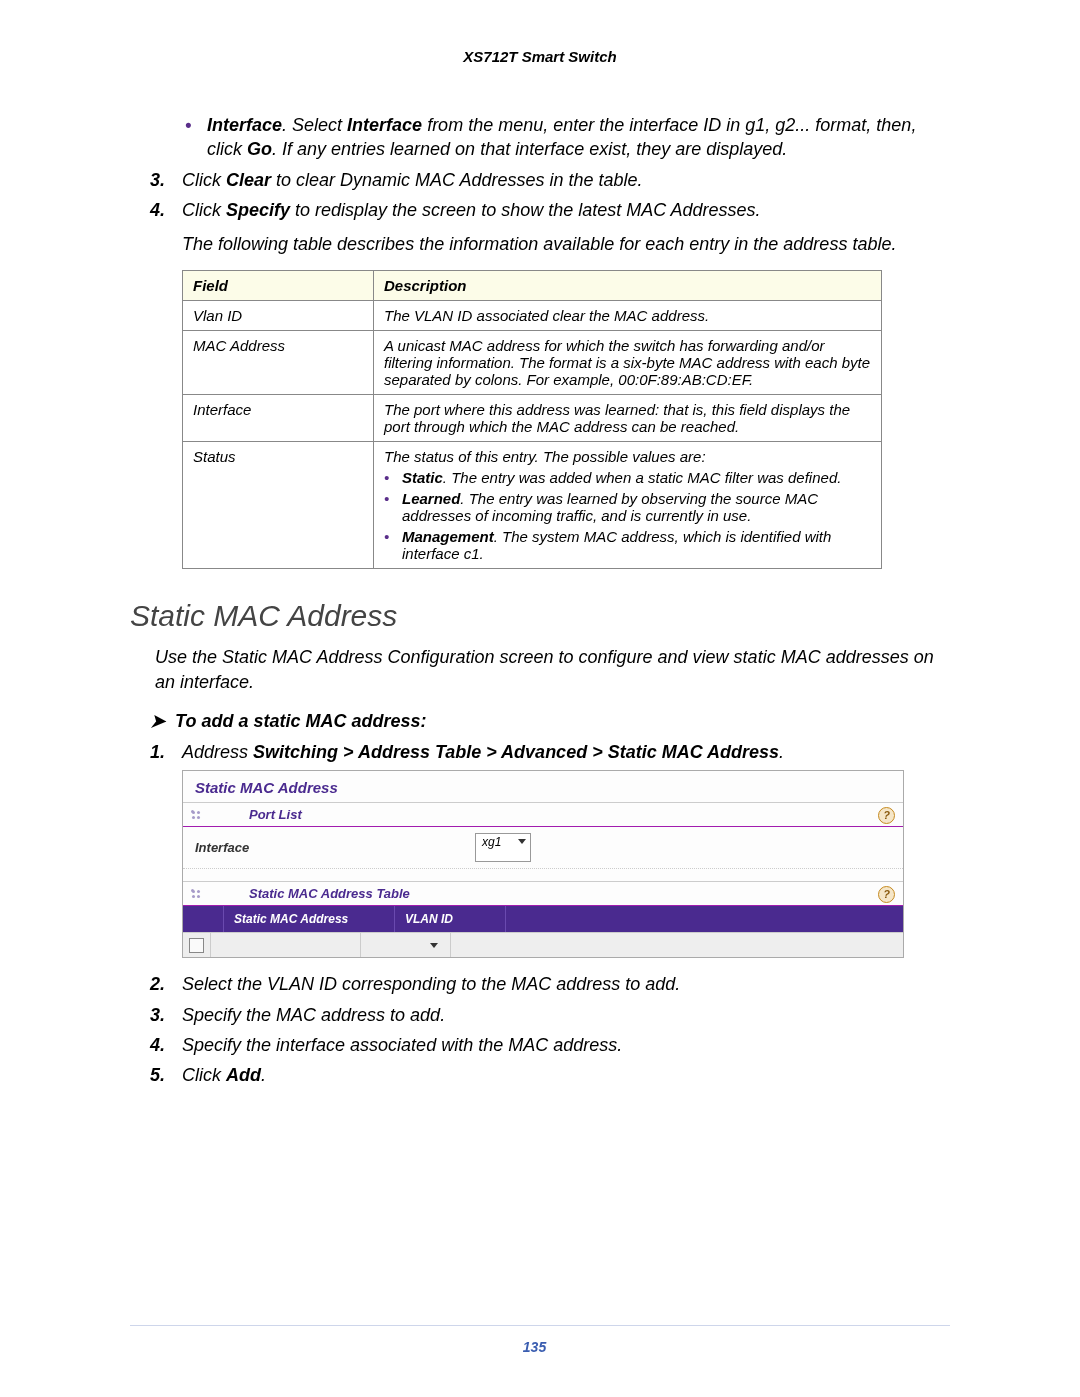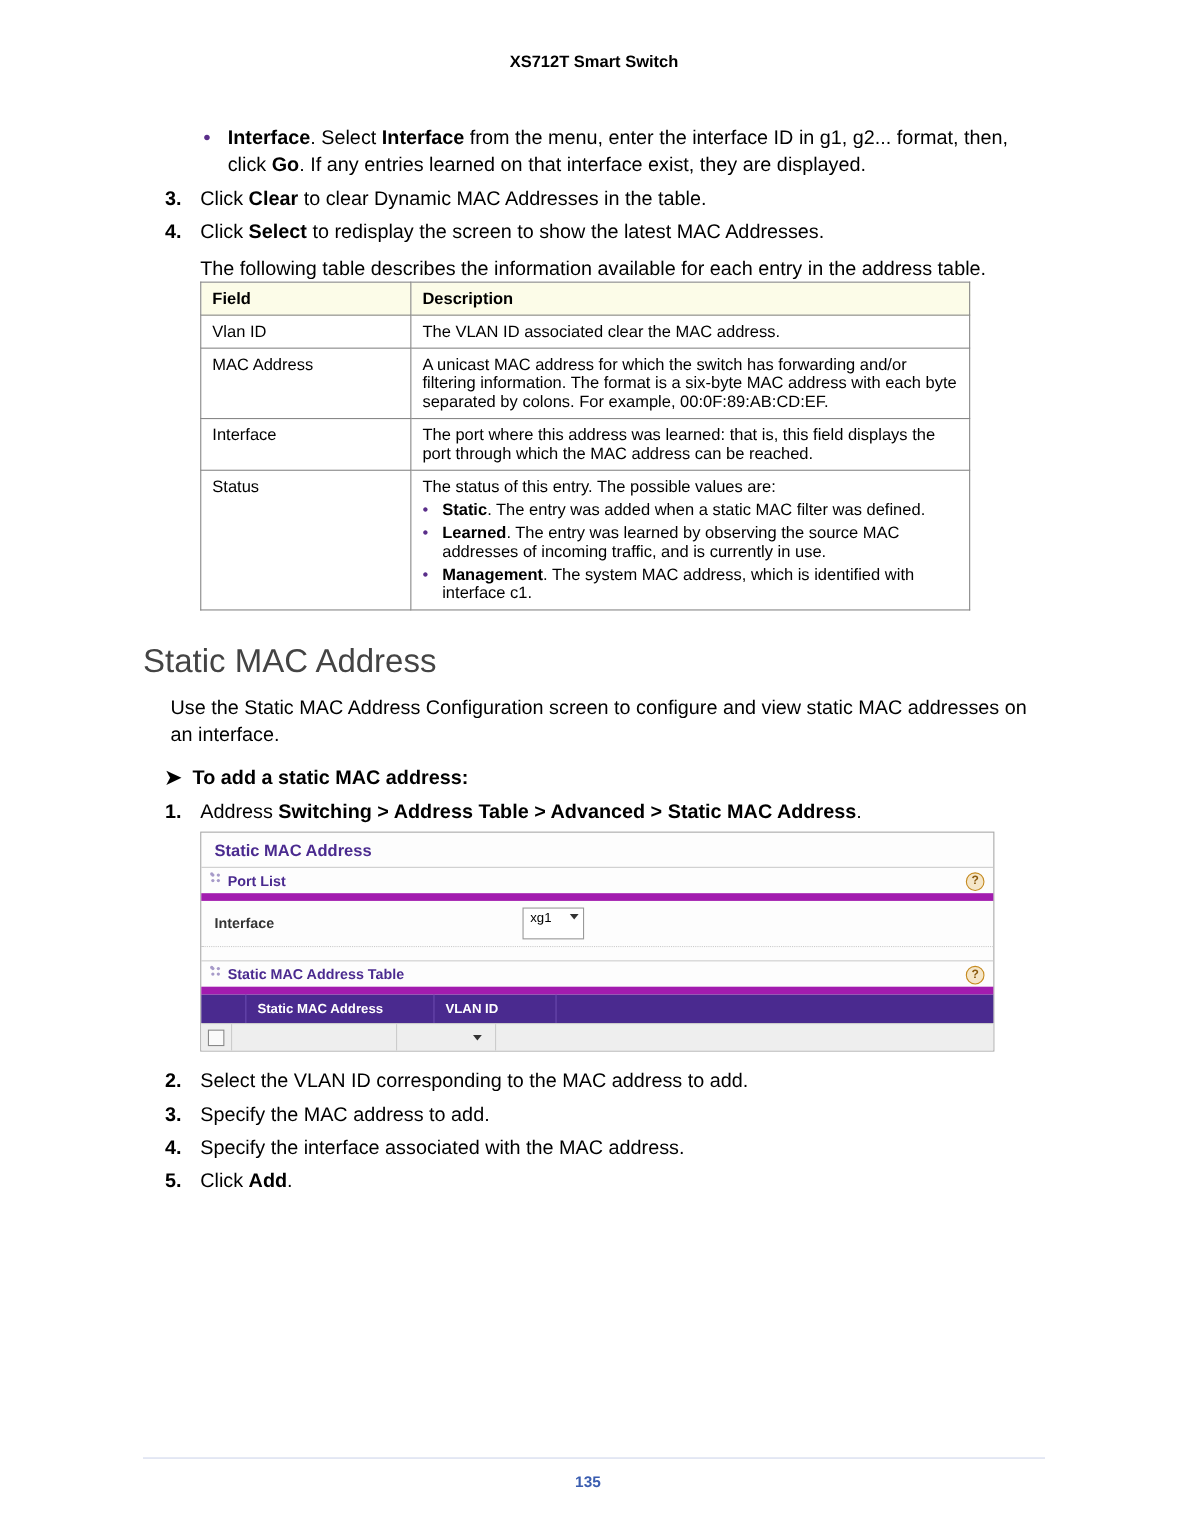"XS712T Smart Switch" .page { font-style: none -> italic }
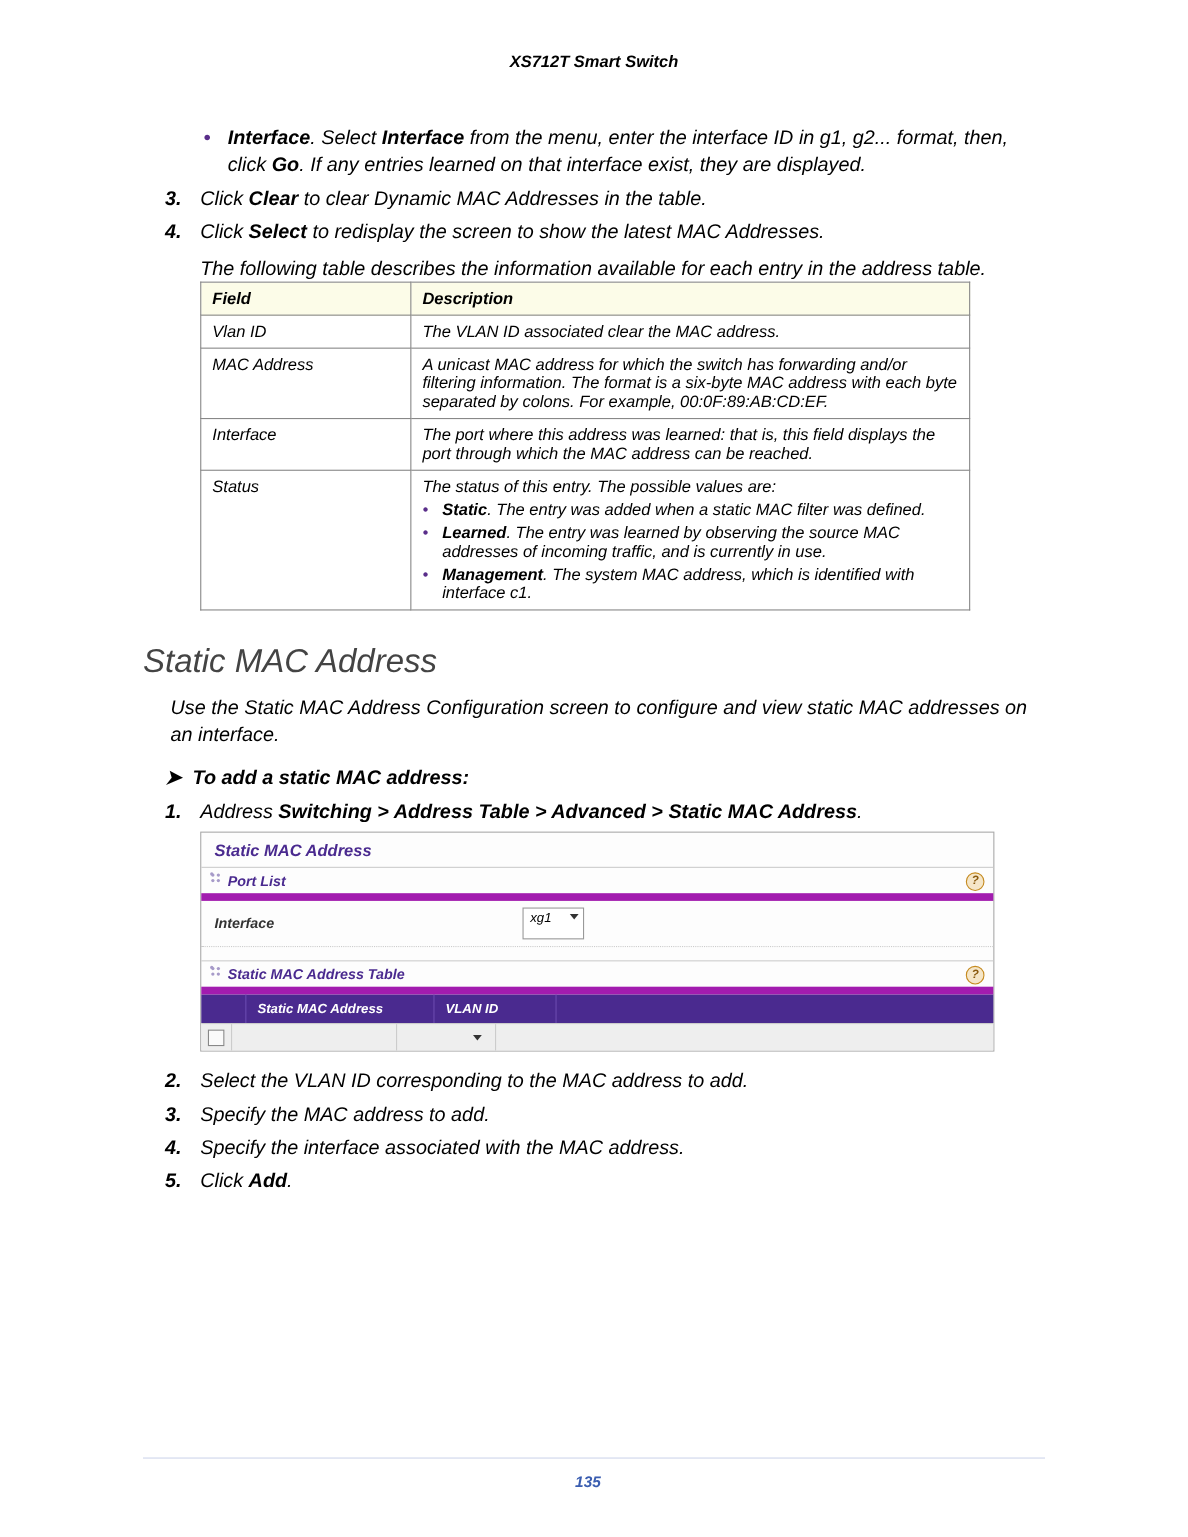"Select" b { text: Select -> Specify }
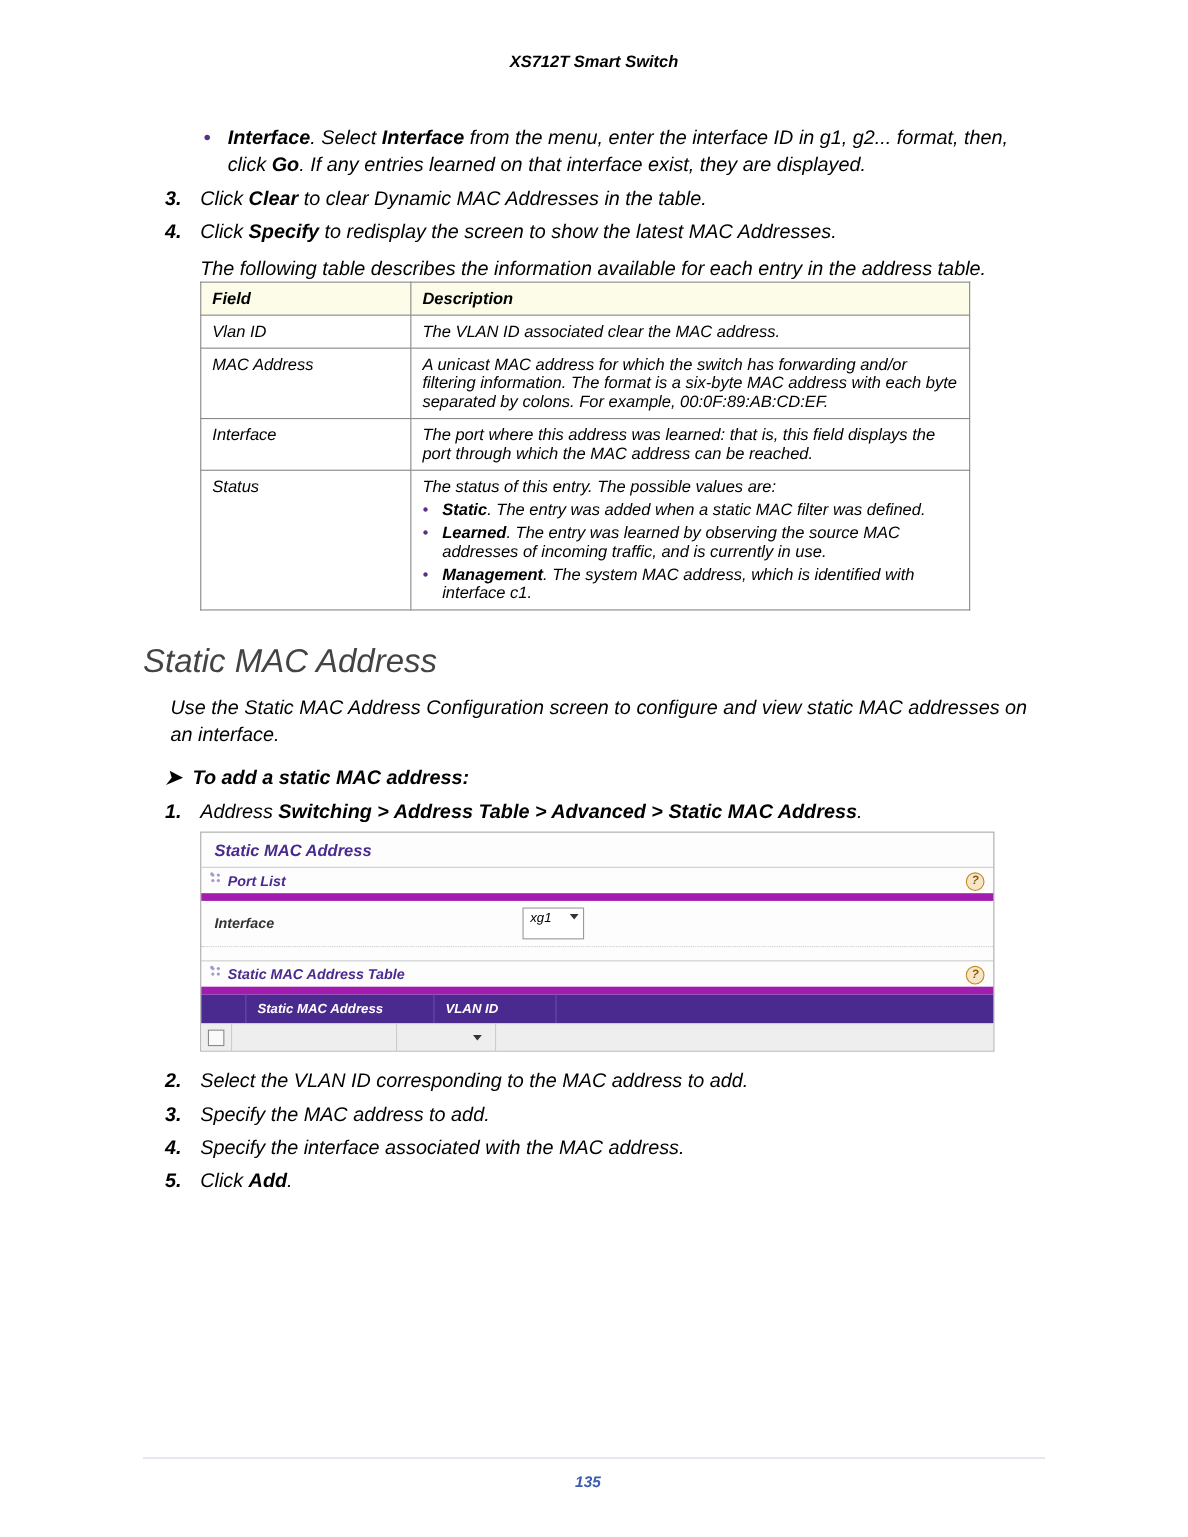"The following table describes the" .indent-para { margin-bottom: none -> 14px }
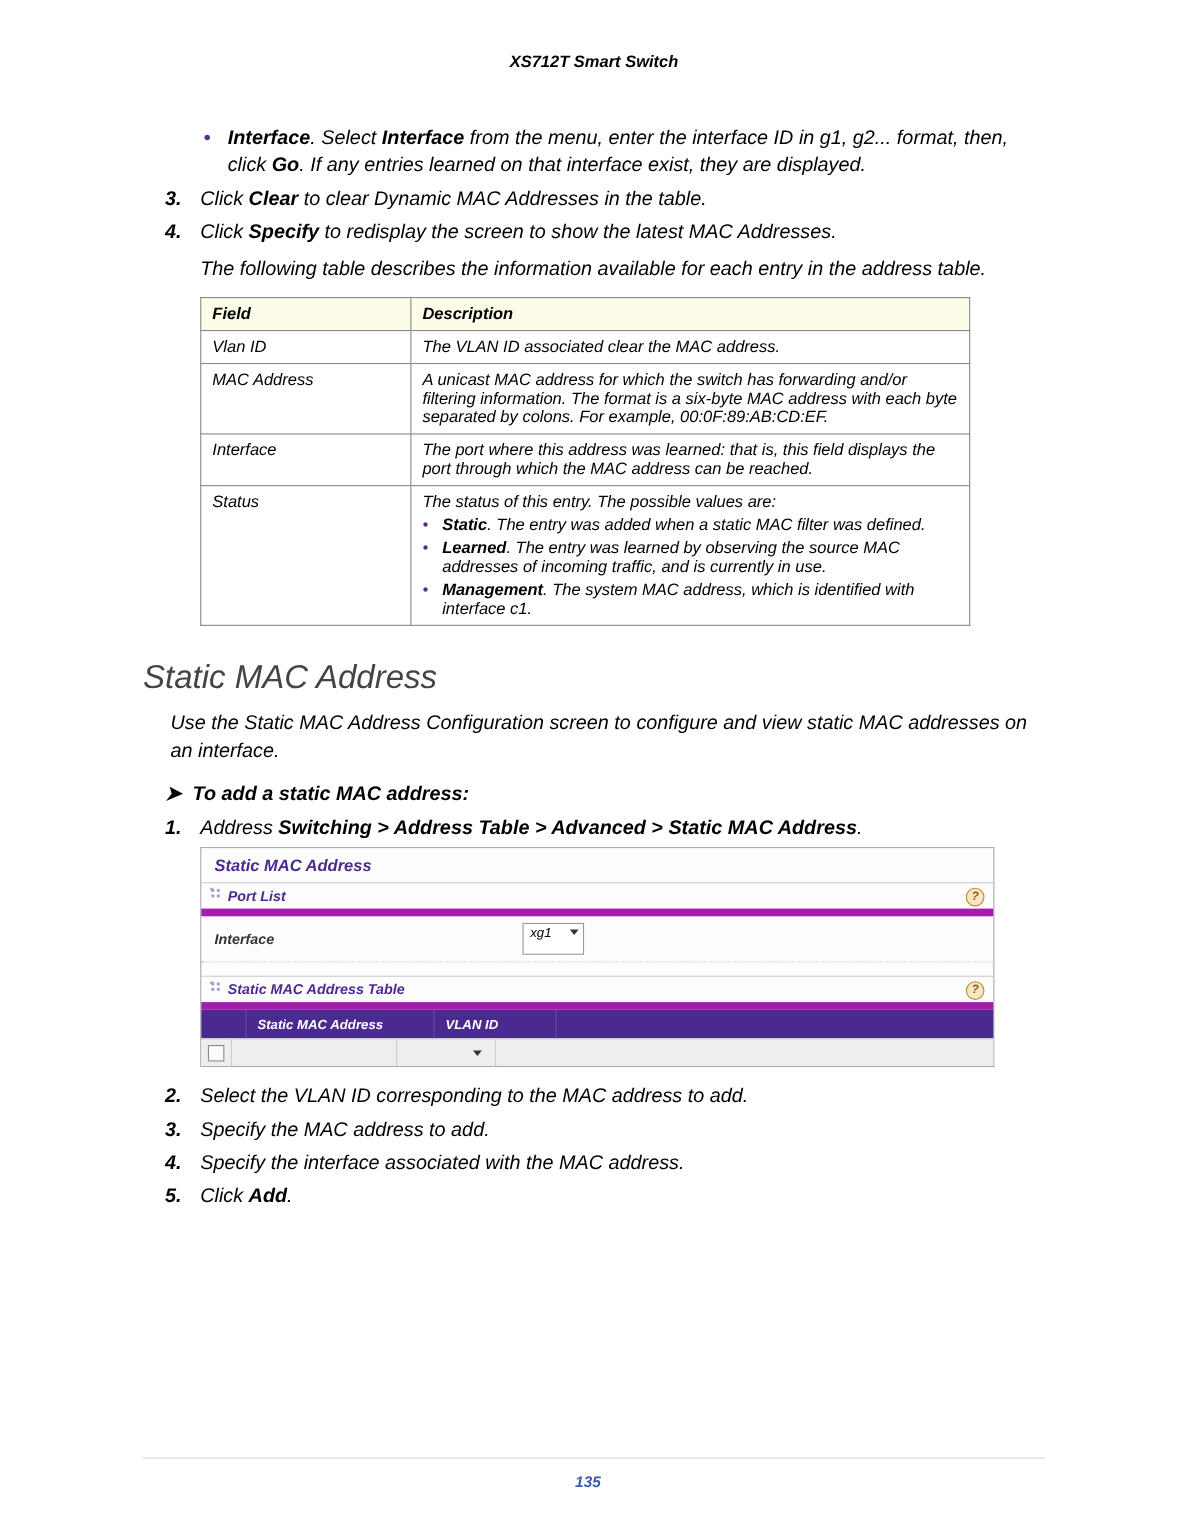"Port List" .ui-subheader { align-items: flex-start -> center; border-bottom: 7px solid #a21caf -> 1px solid #a21caf; gap: none -> 42px }
